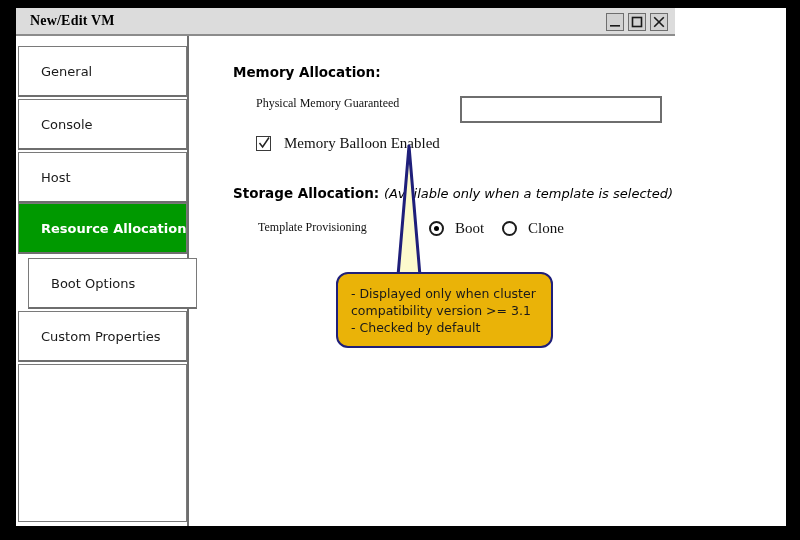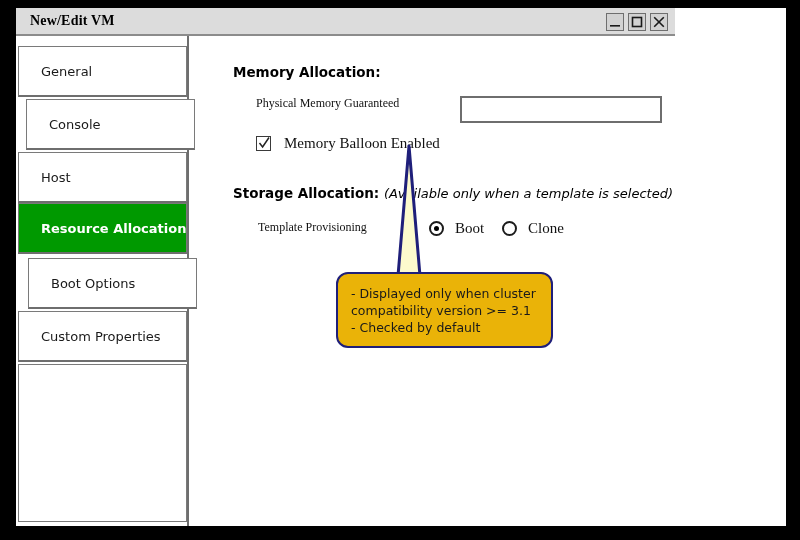"Console" div.nav-item { margin-left: 8px -> none }
